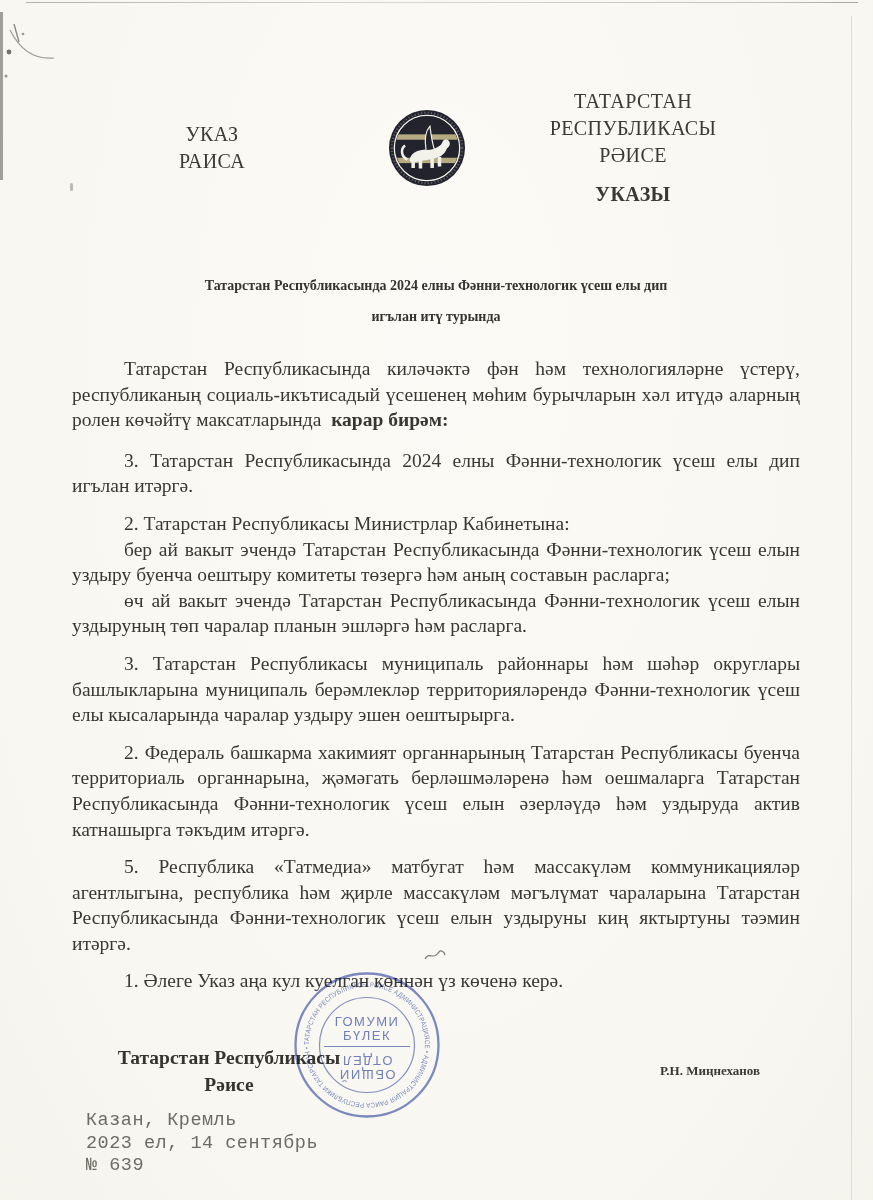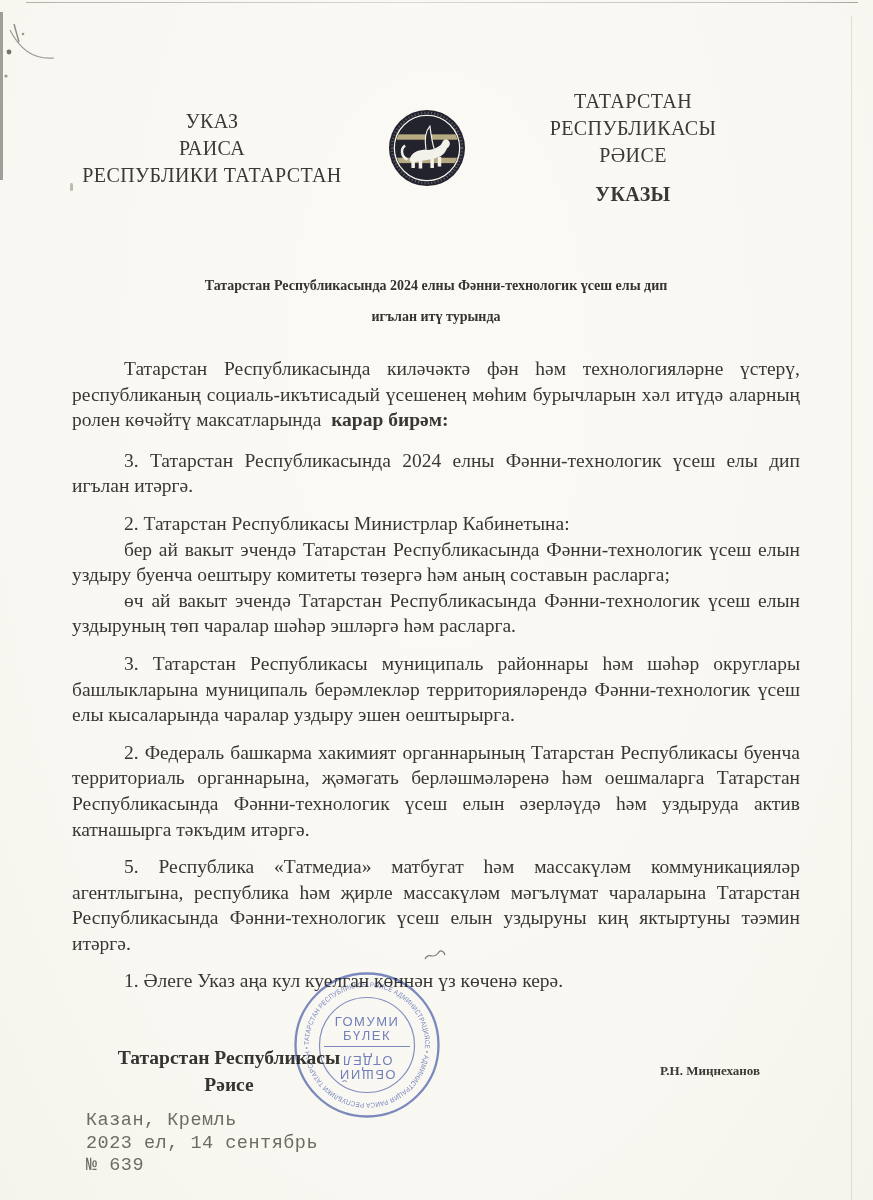"РЕСПУБЛИКИ ТАТАРСТАН" div { html: <div>РЕСПУБЛИКИ ТАТАРСТАН</div> -> none }
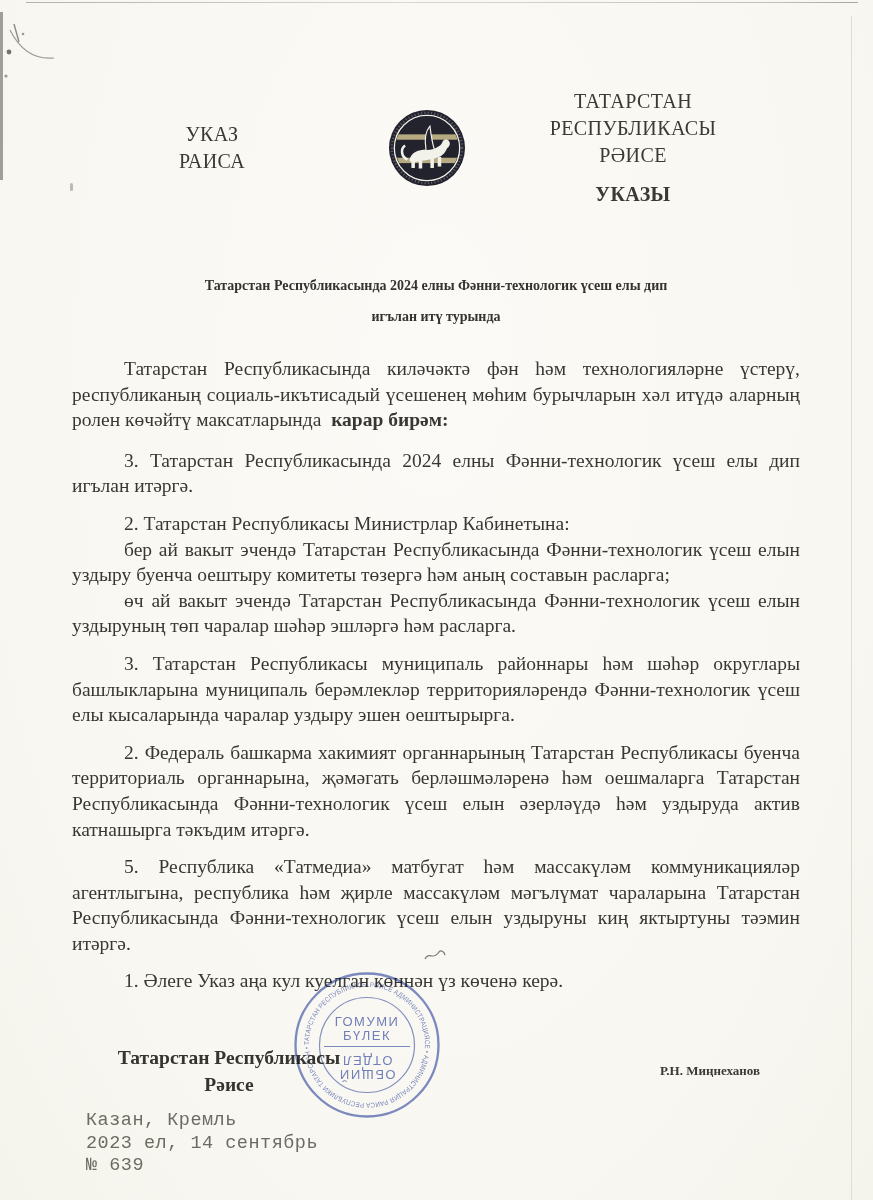"өч ай вакыт эчендә Татарстан" p.para { text: шәһәр -> планын }
